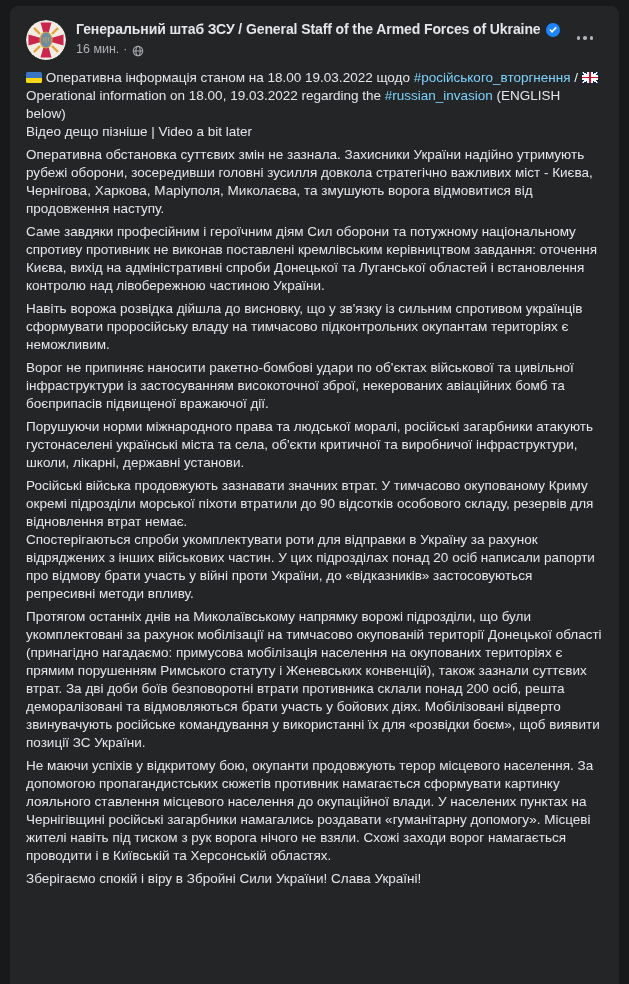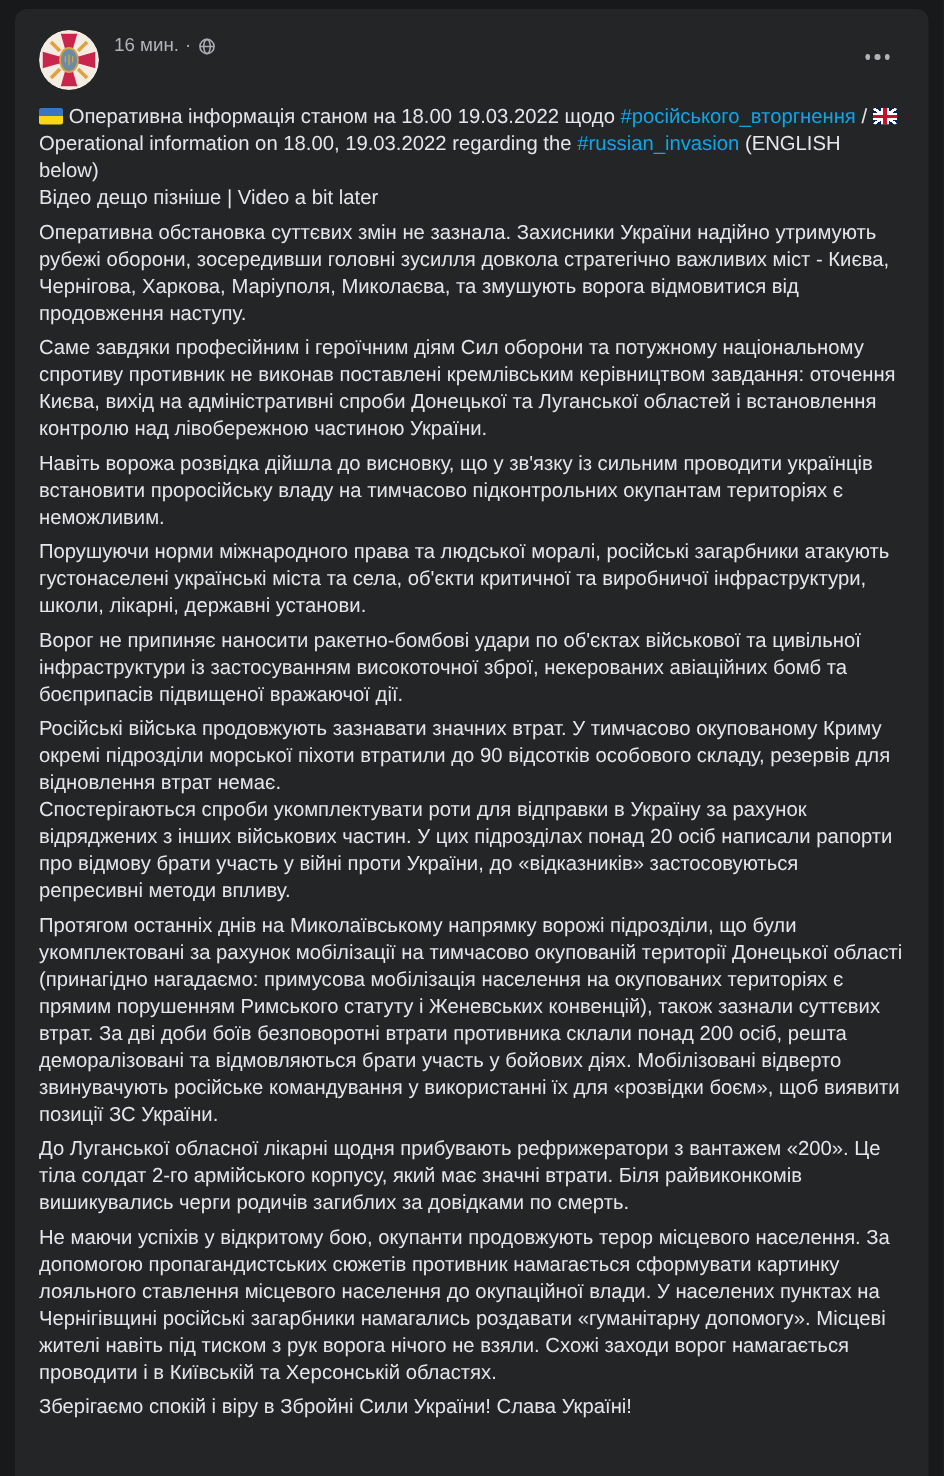"Генеральний штаб ЗСУ / General" div.name-row { html: none -> <div> <a>Генеральний штаб ЗСУ / General Staff of the Armed Forces of Ukraine</a> <span> <svg> <circle></circle> <path></path> </svg> </span> </div> }
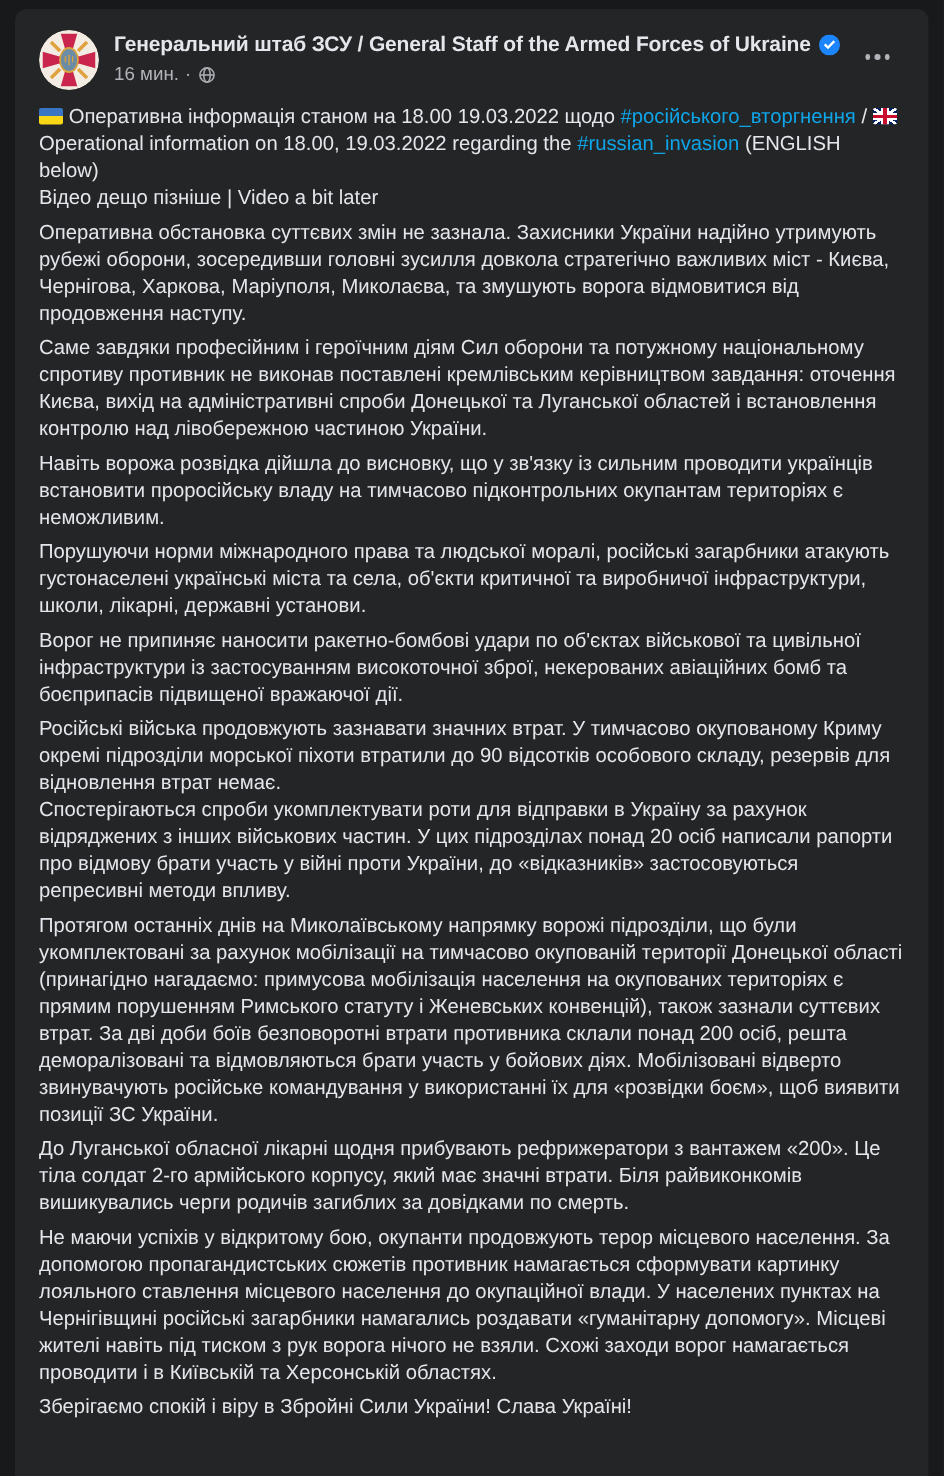"16 мин." .sub-row { align-items: center -> flex-end }
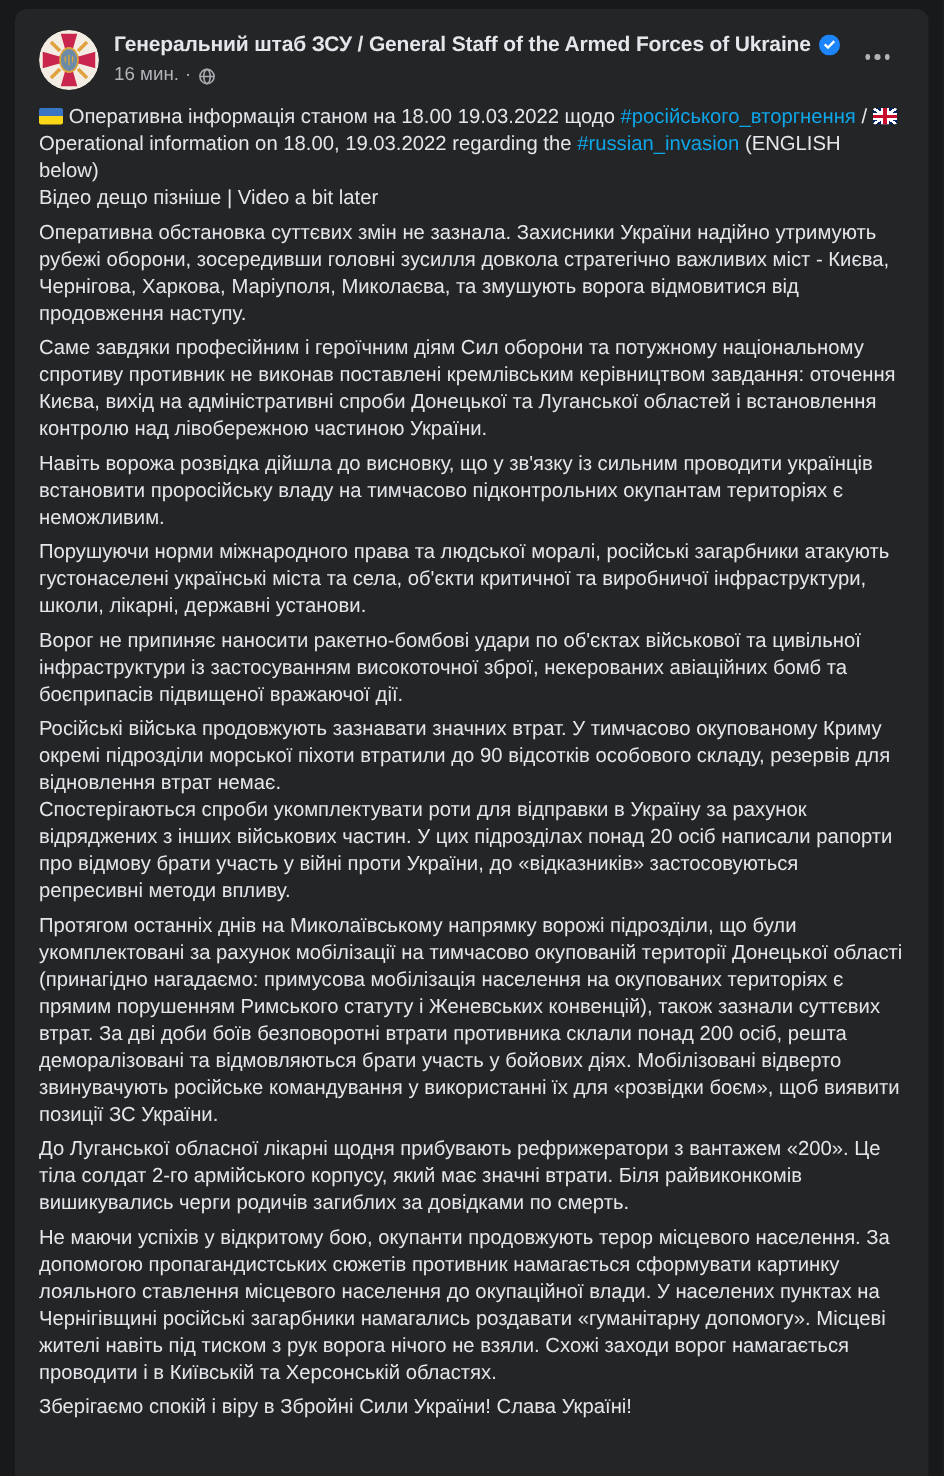"#російського_вторгнення" .hashtag { color: #0ea5e9 -> #7dd3fc }
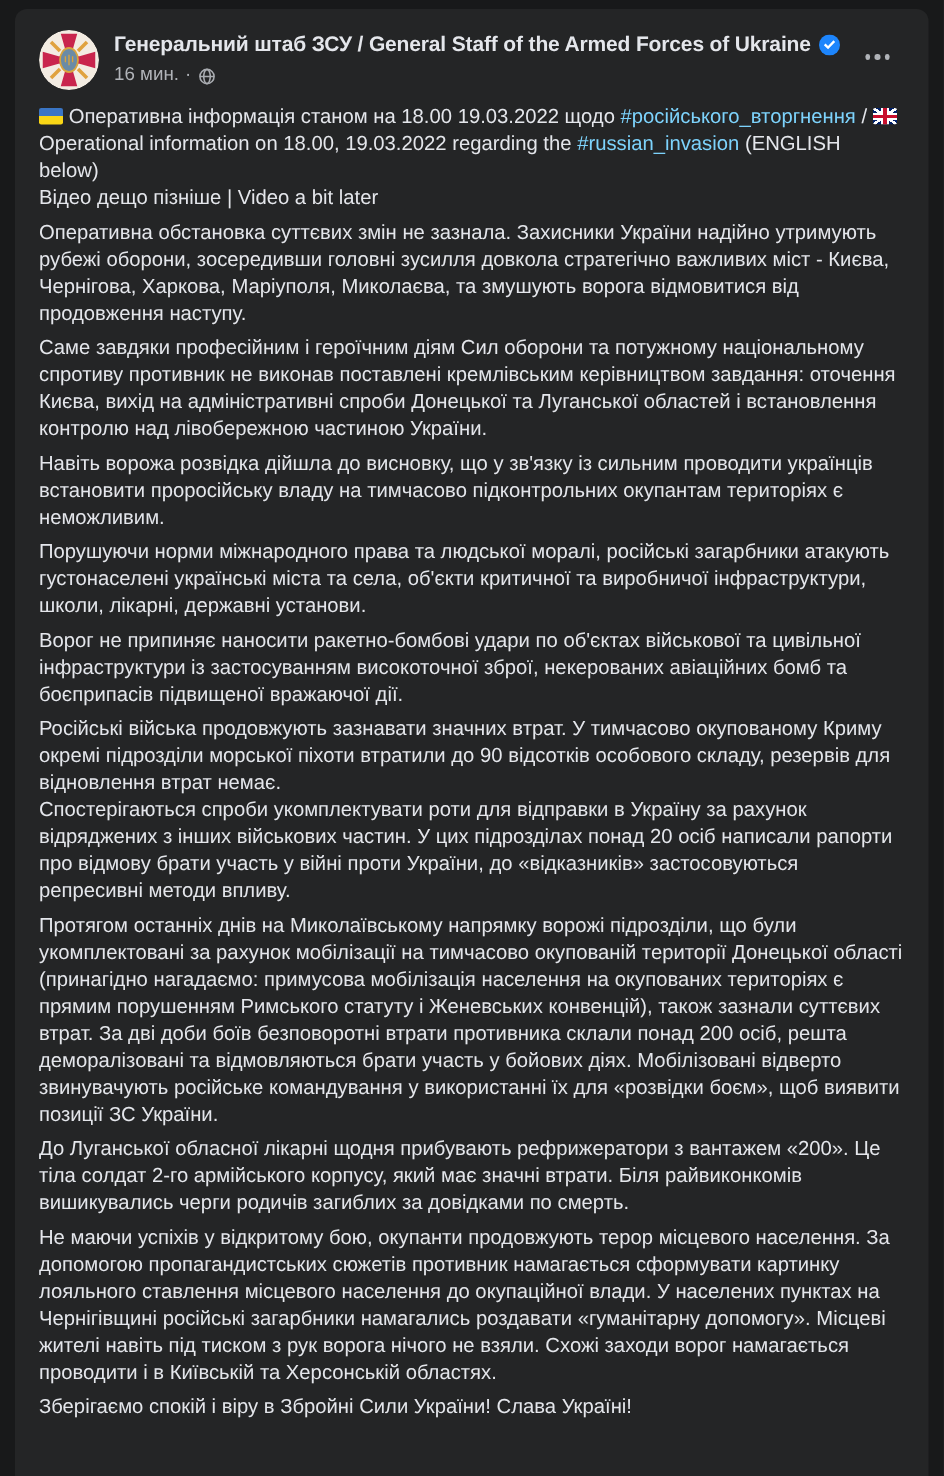"Навіть ворожа розвідка дійшла до" div.para { text: проводити українців встановити -> спротивом українців сформувати }
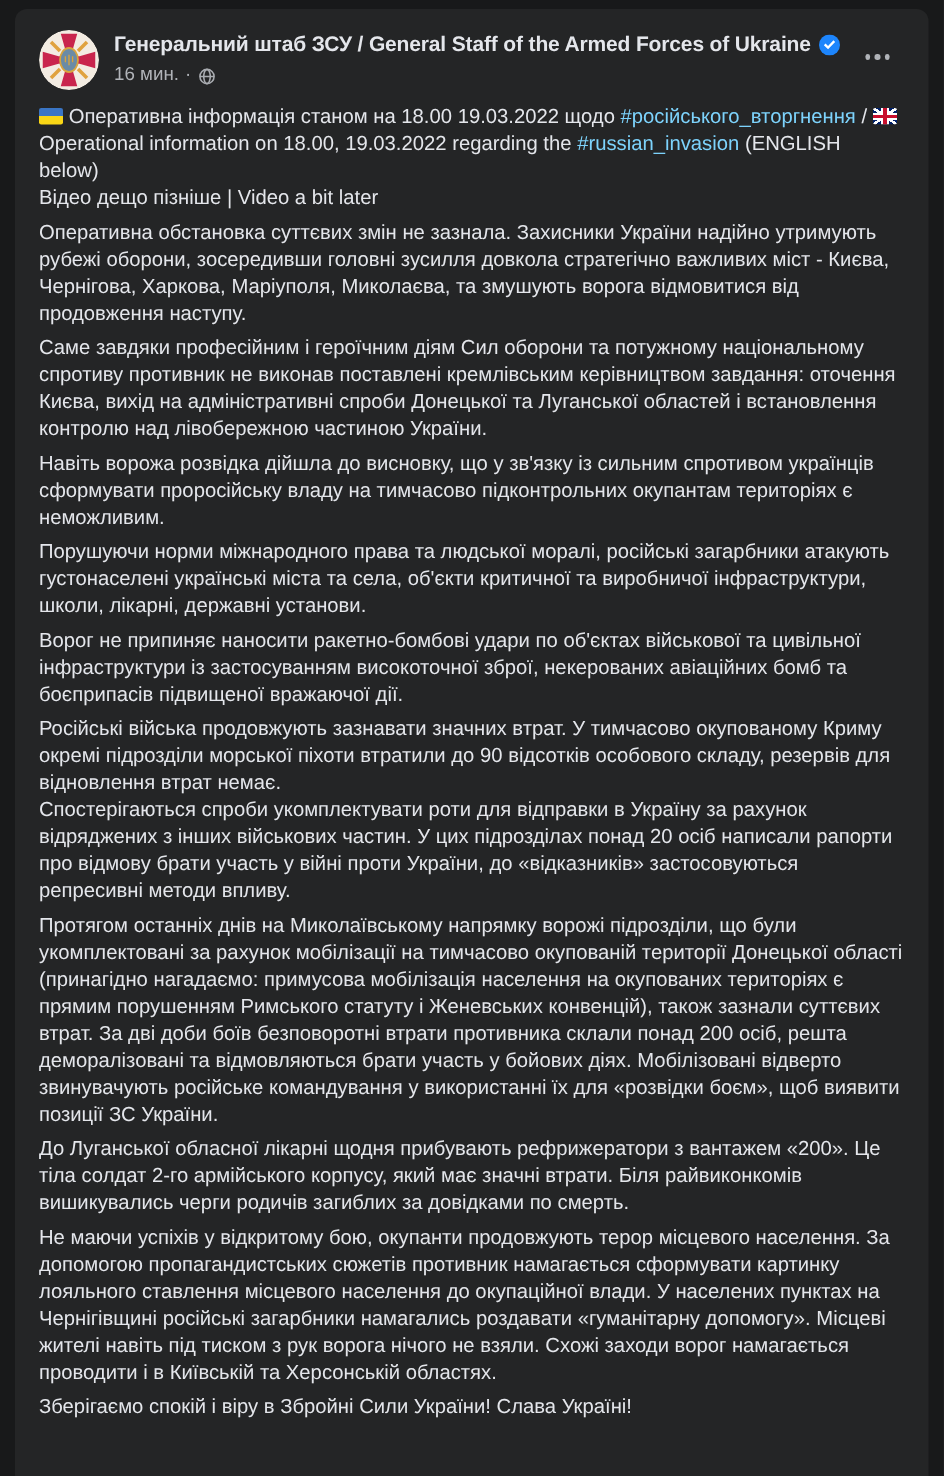"Порушуючи норми міжнародного права та" div.para { order: before "Ворог не припиняє наносити" -> after "Ворог не припиняє наносити" }
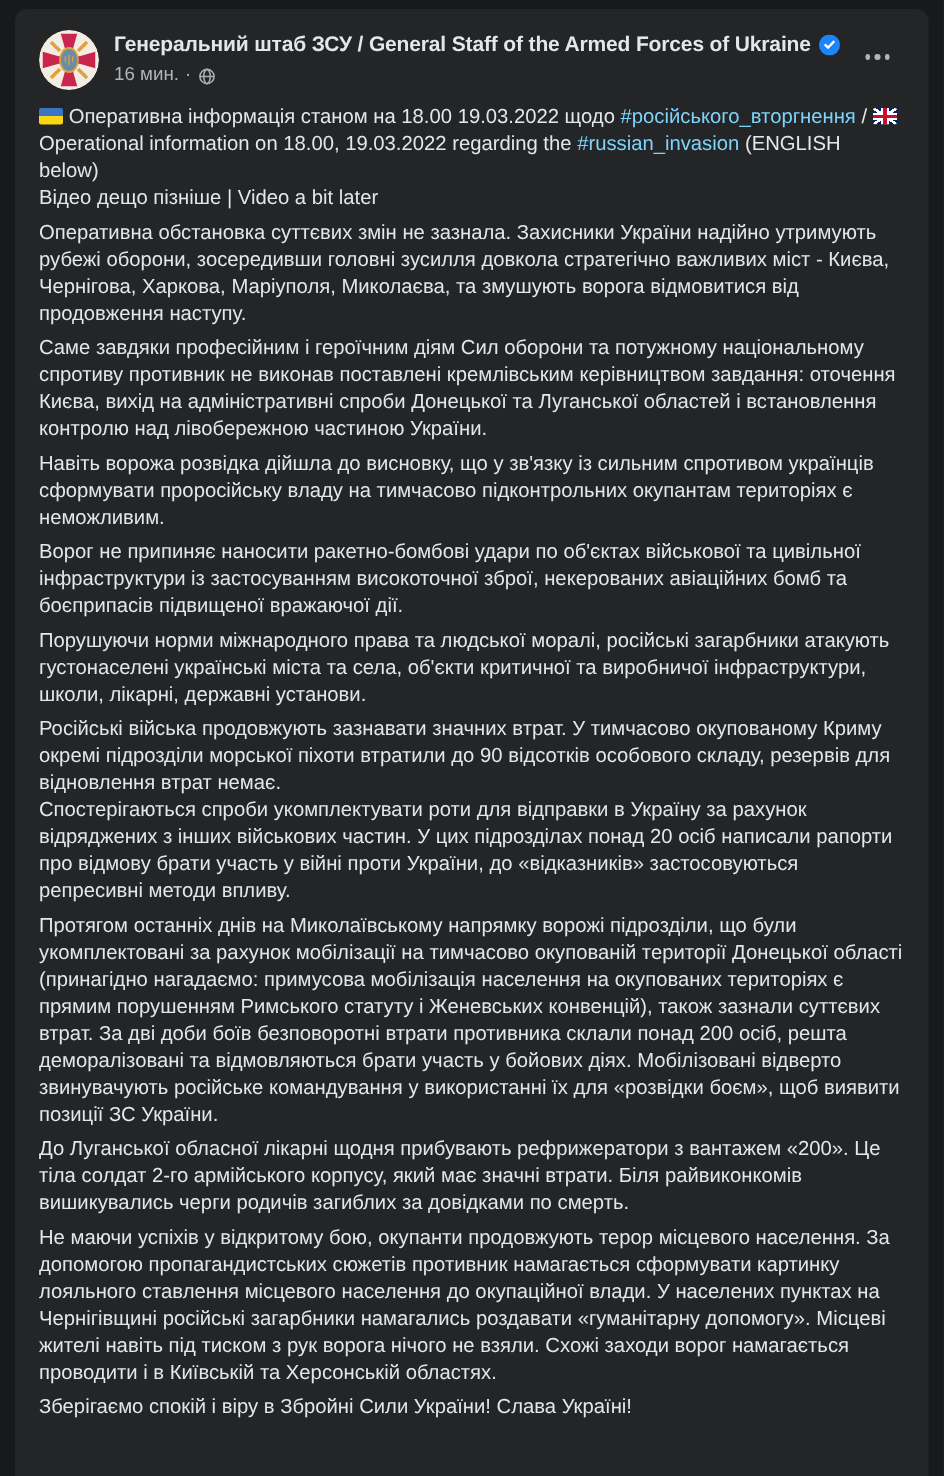"До Луганської обласної лікарні щодня" div.para { html: <div>До Луганської обласної лікарні щодня прибувають рефрижератори з вантажем «200». Це тіла солдат 2-го армійського корпусу, який має значні втрати. Біля райвиконкомів вишикувались черги родичів загиблих за довідками по смерть.</div> -> none }
